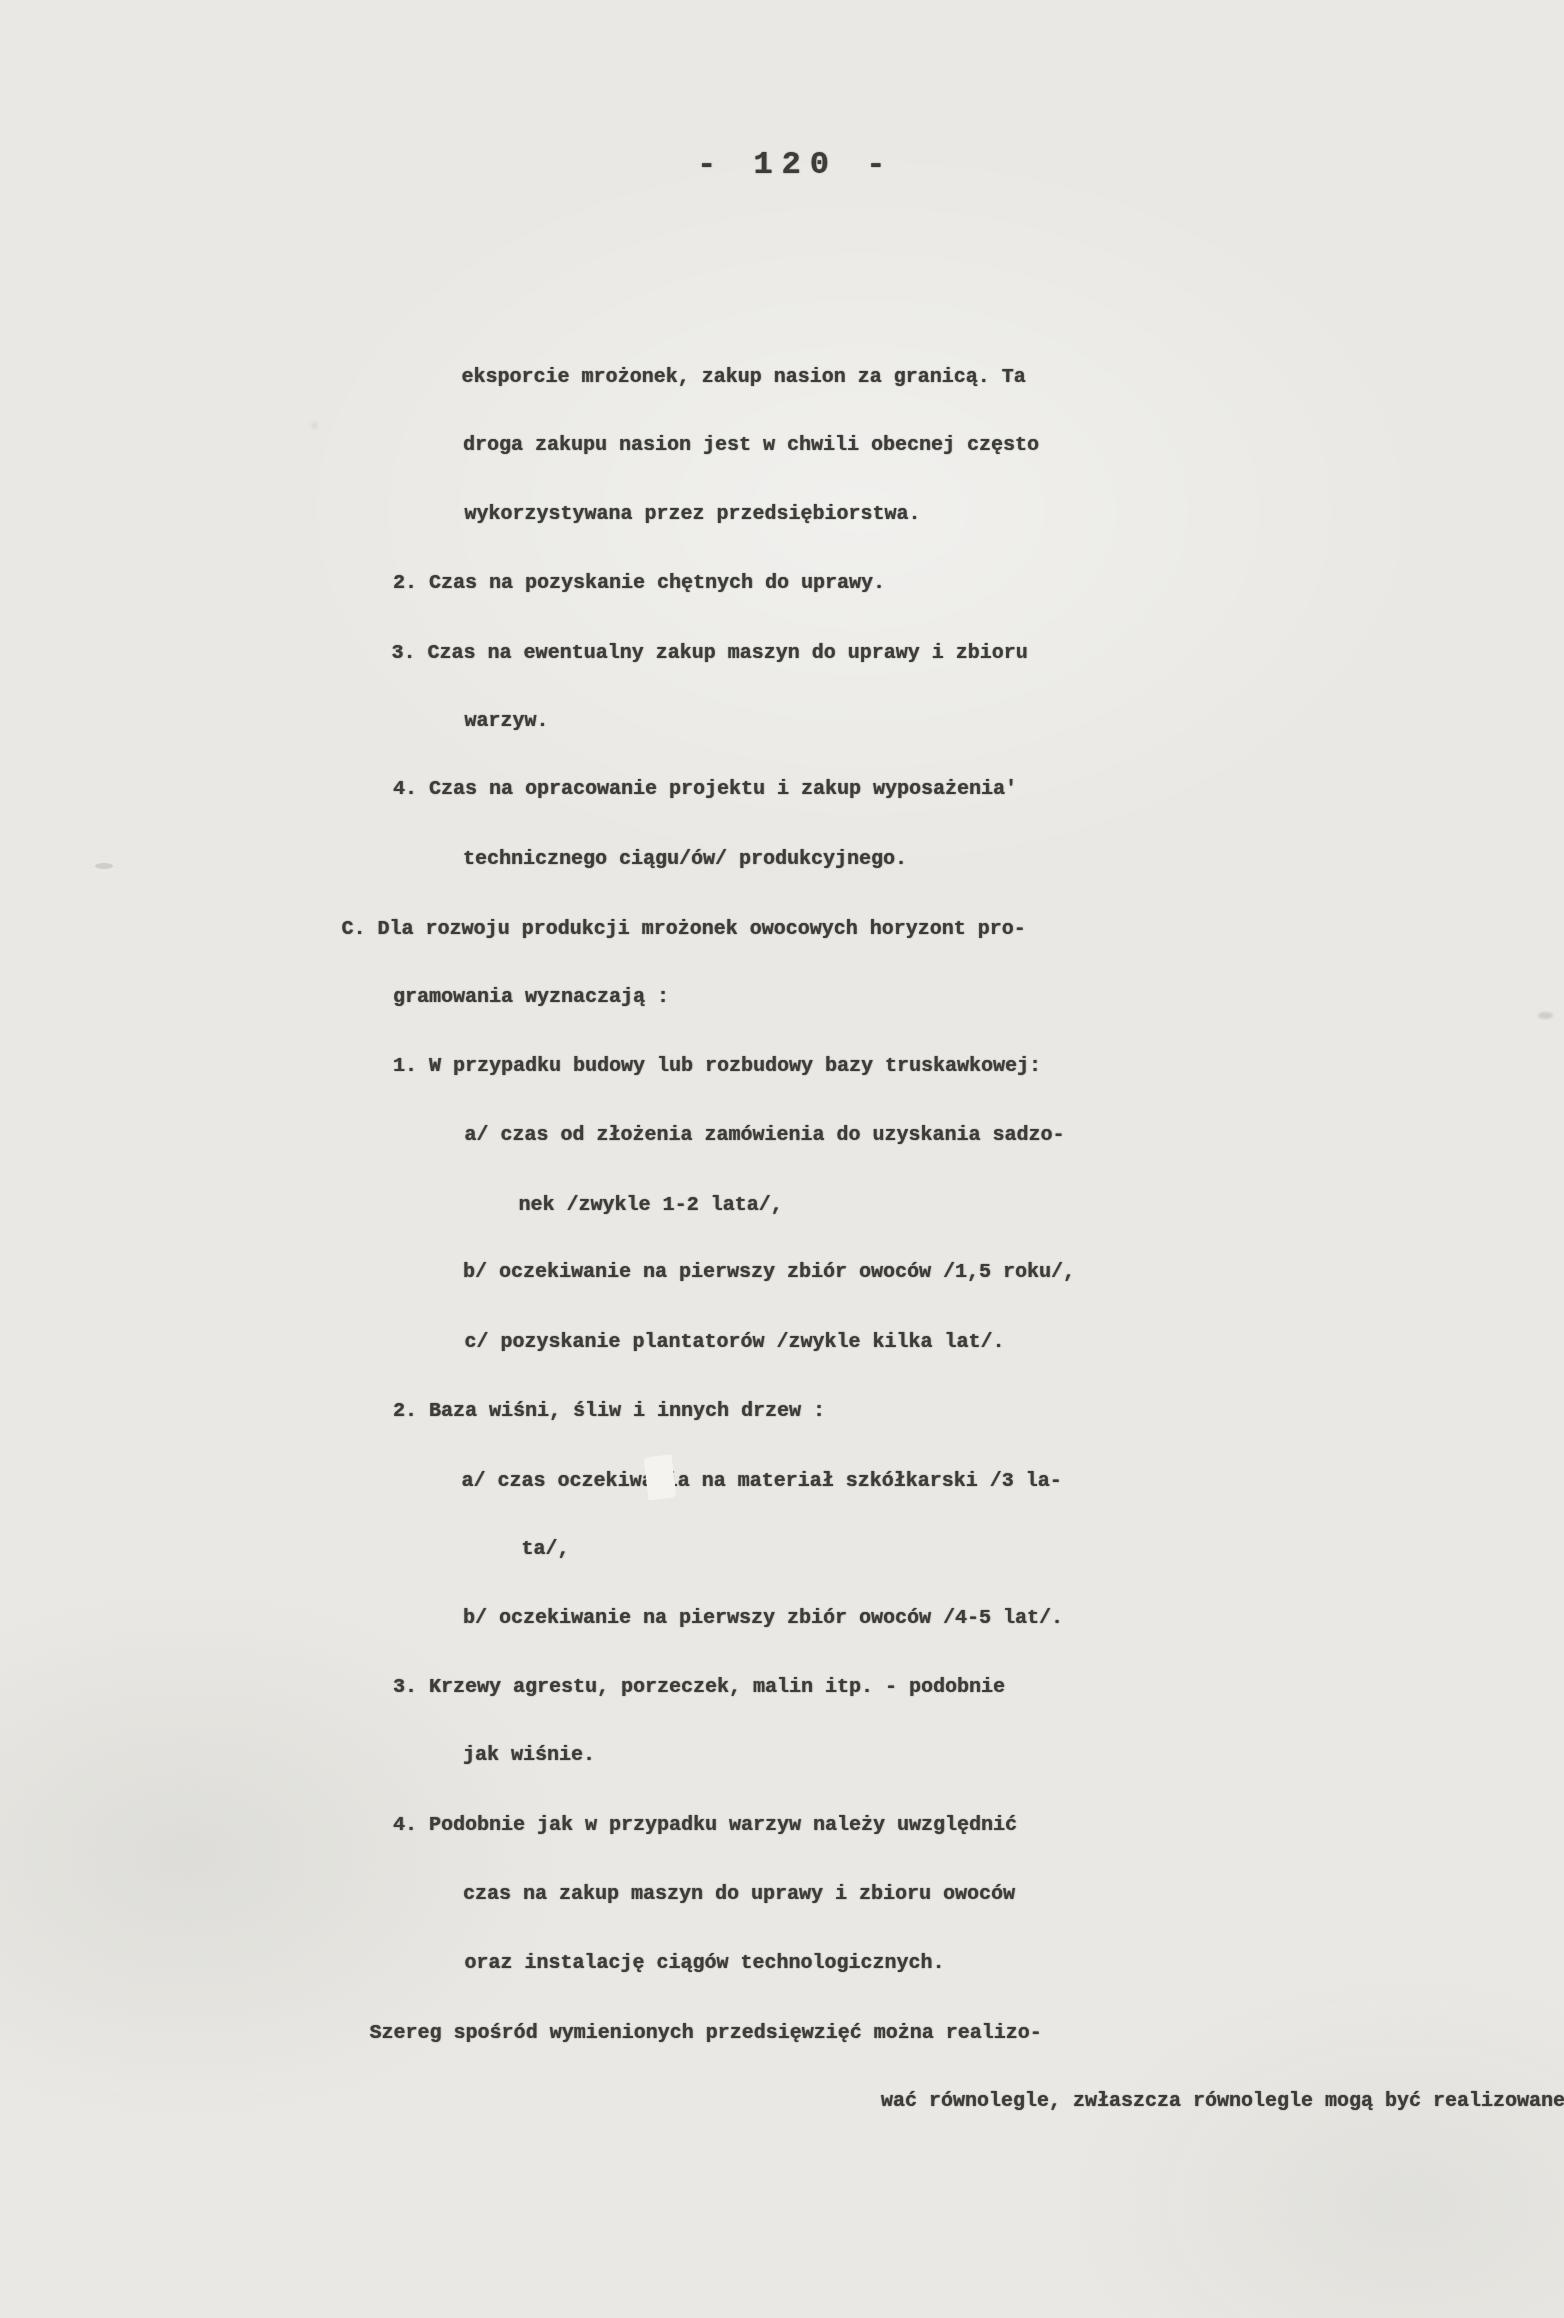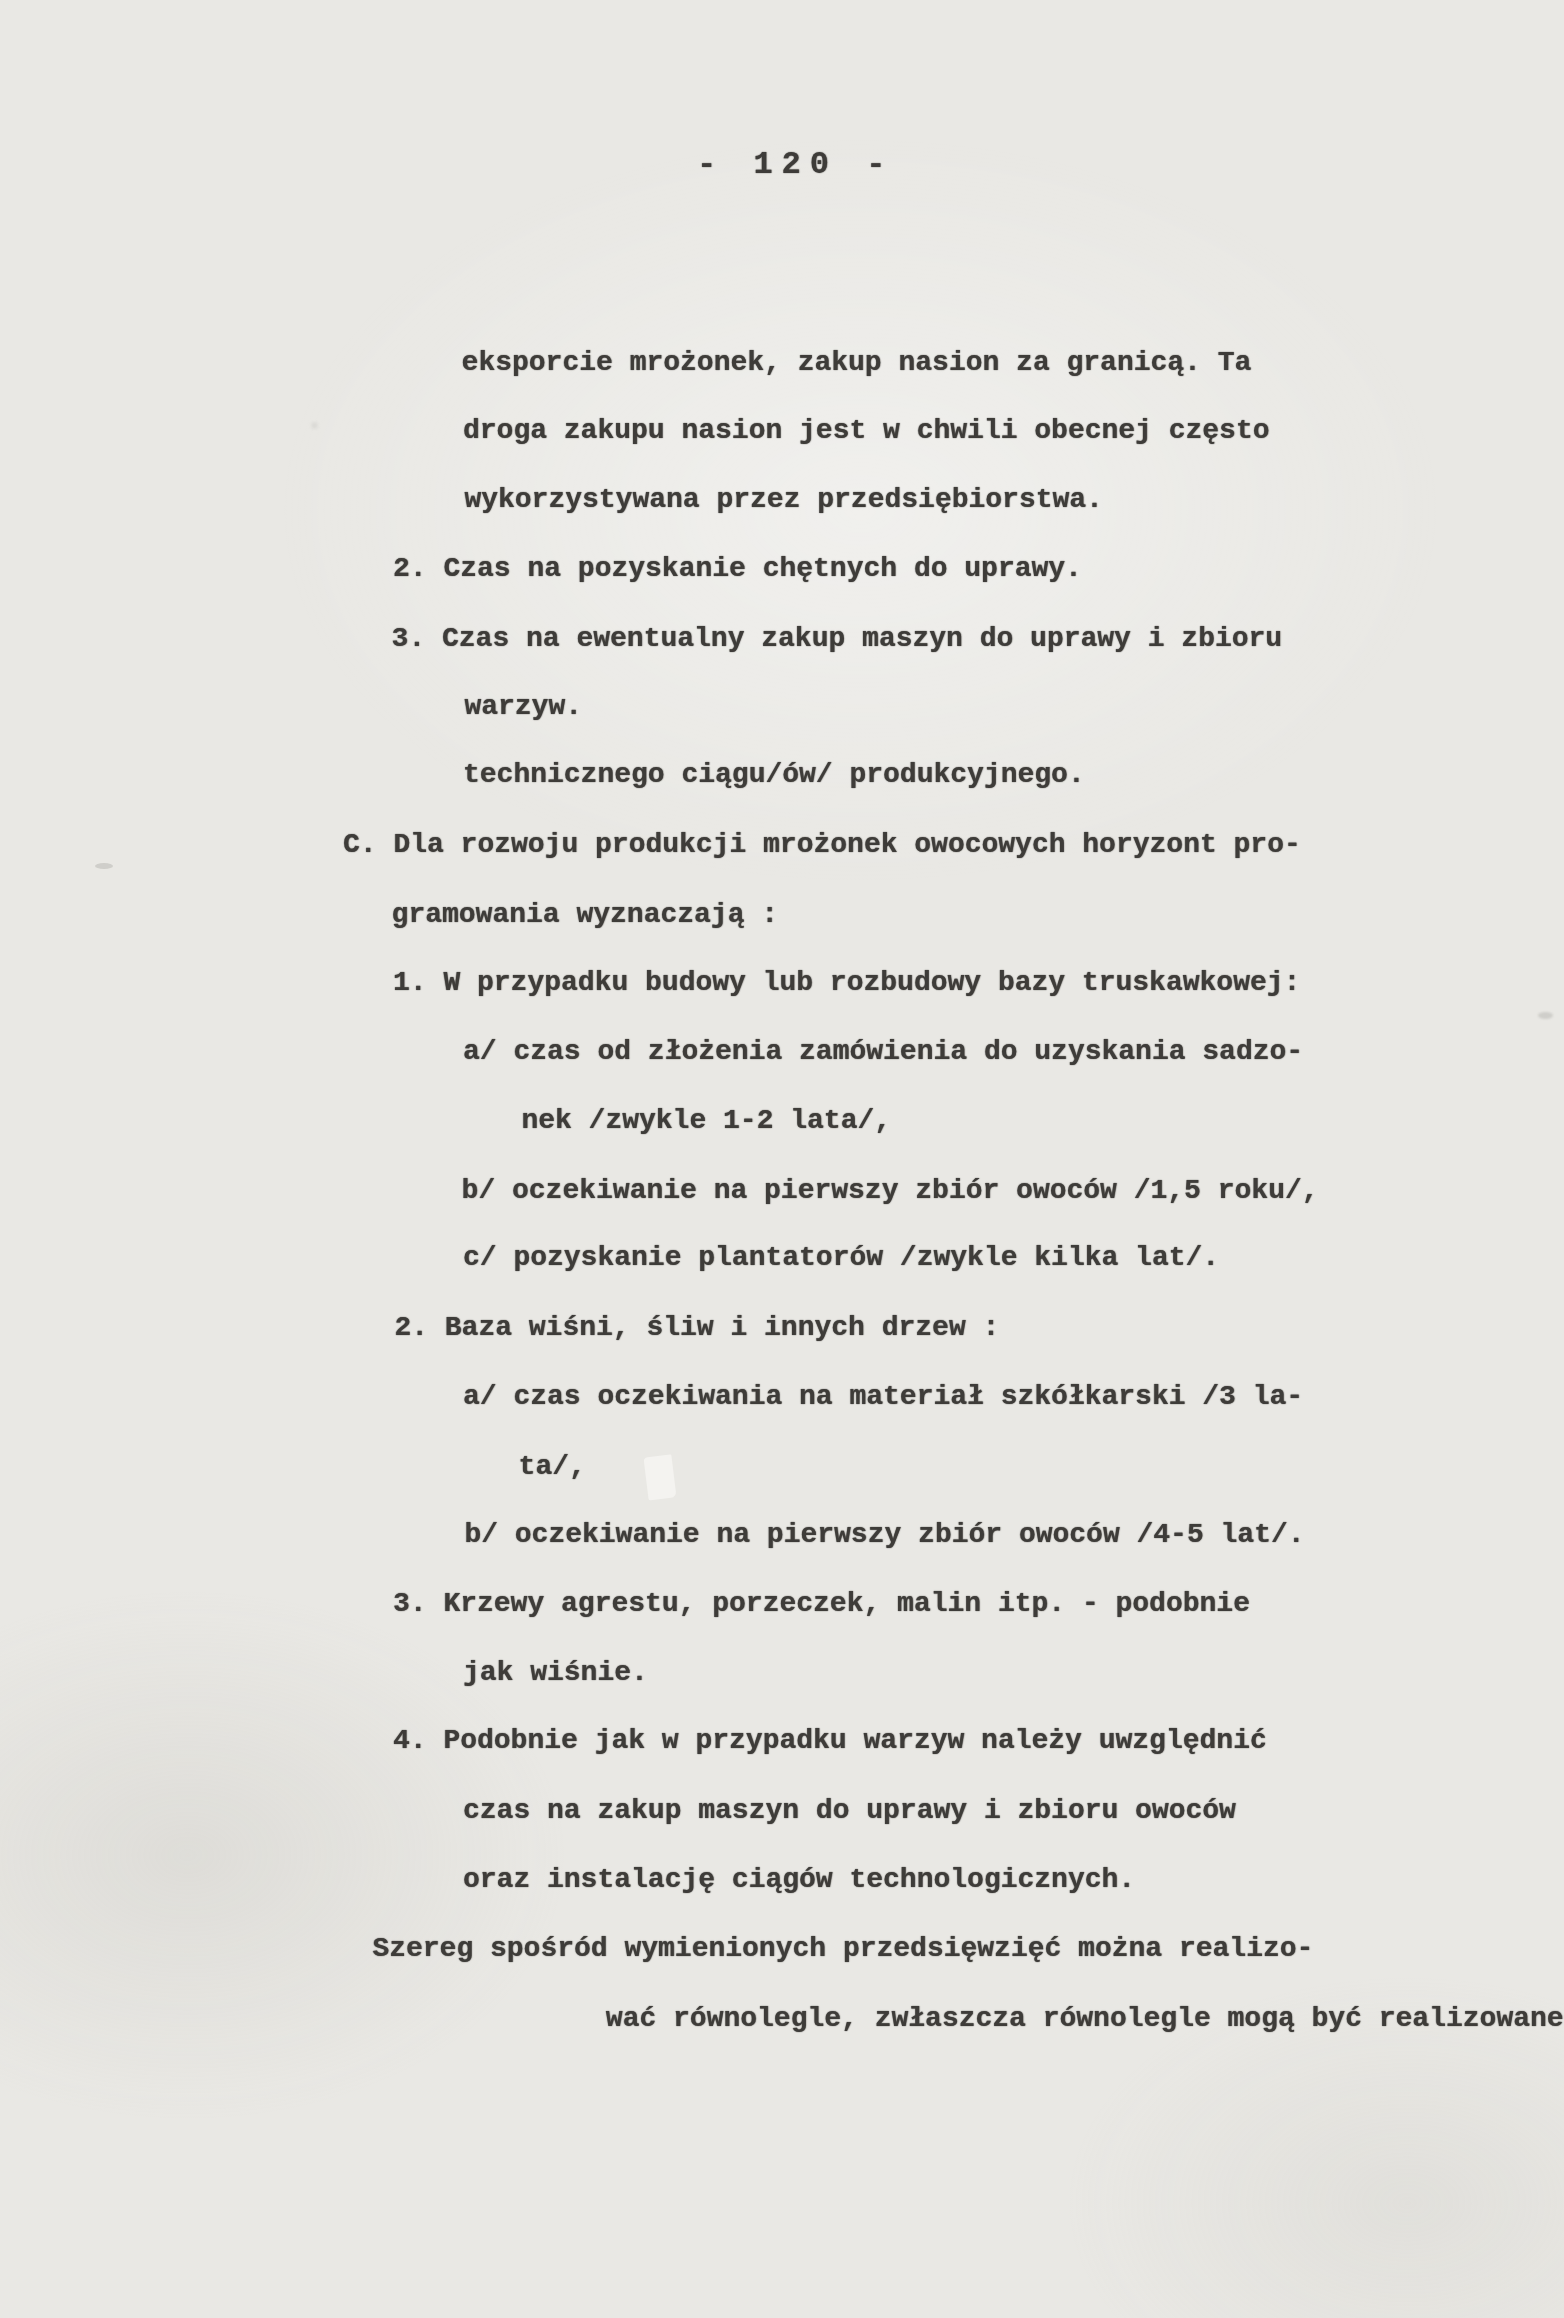"eksporcie mrożonek, zakup nasion za" .text-block { font-size: 28px -> 20px; top: 327px -> 341px }
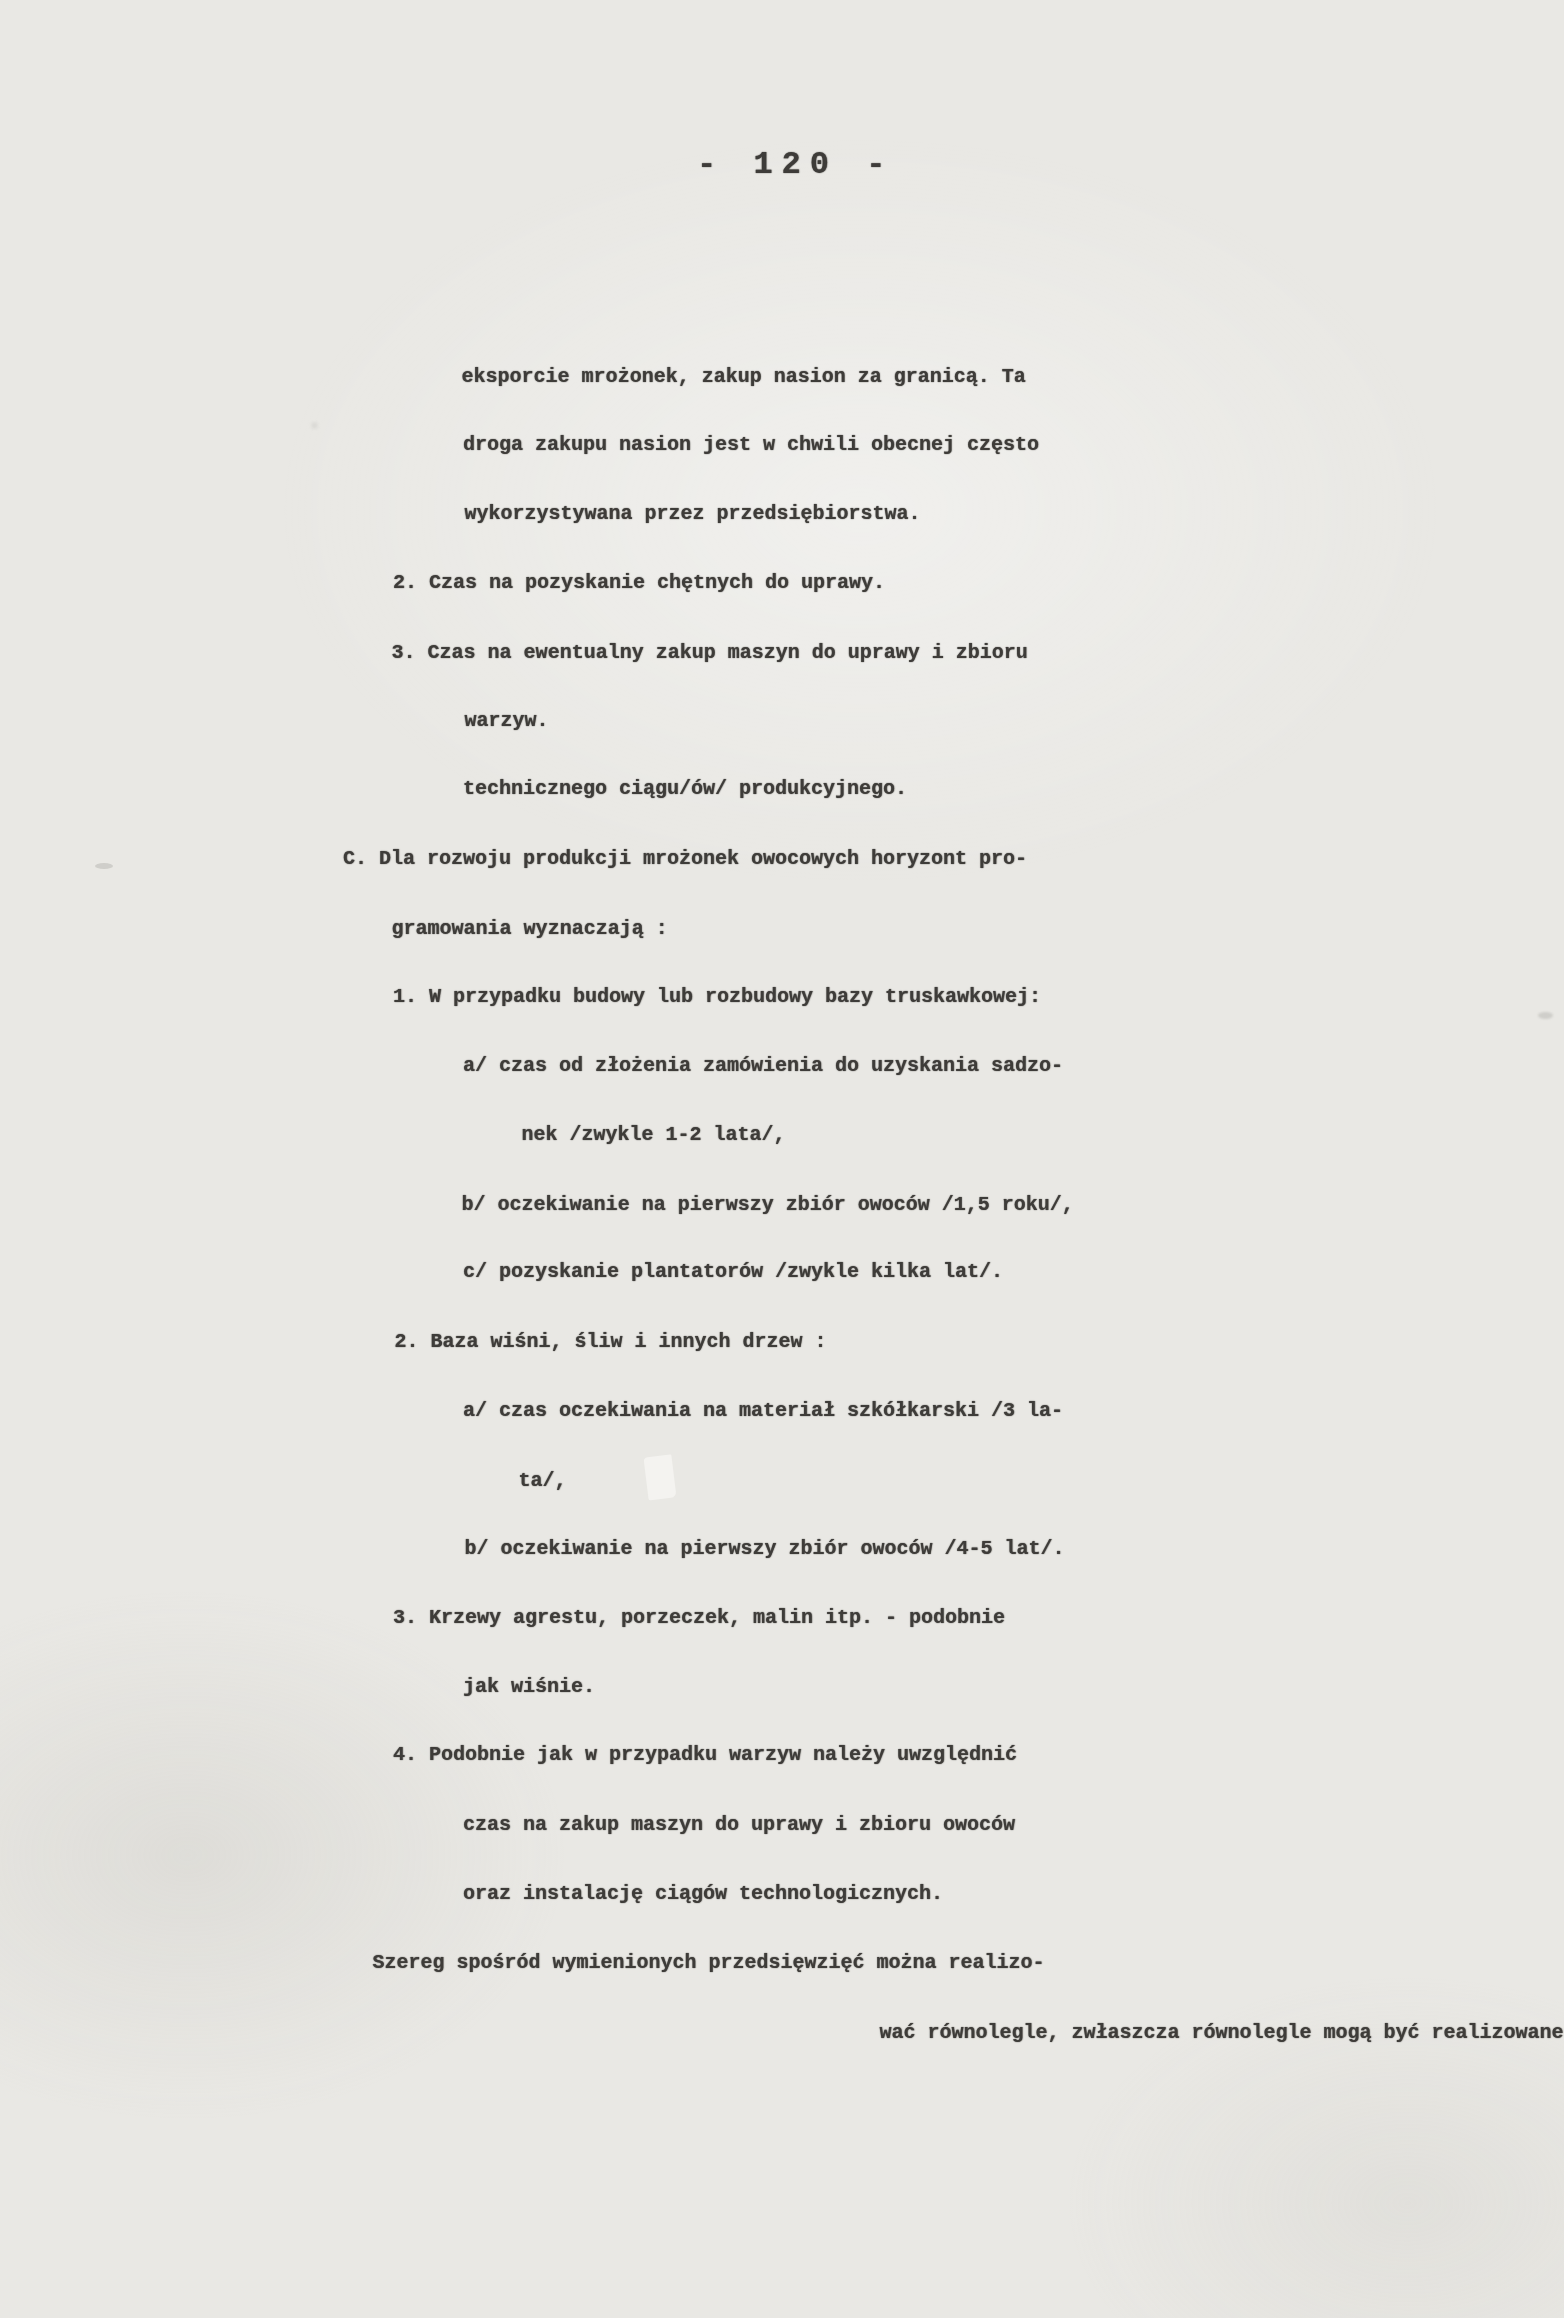"4. Czas na opracowanie projektu" div.line { html: none -> <div>4. Czas na opracowanie projektu i zakup wyposażenia'</div> }
